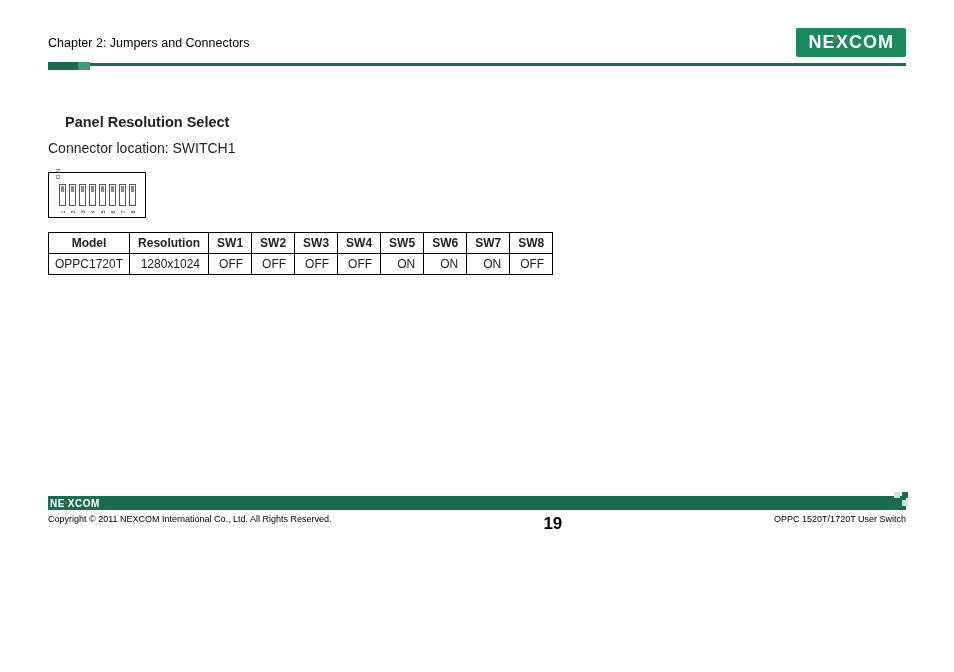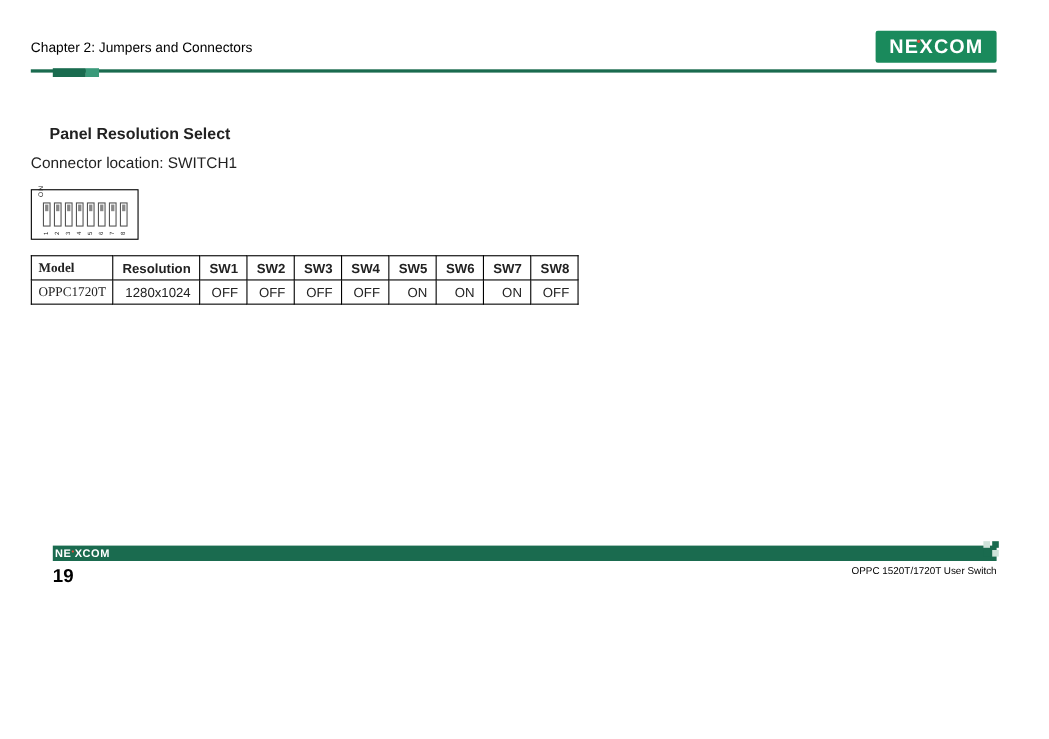"Chapter 2: Jumpers and Connectors" .page { padding: 28px 48px 0 28px -> 28px 48px 0 48px }
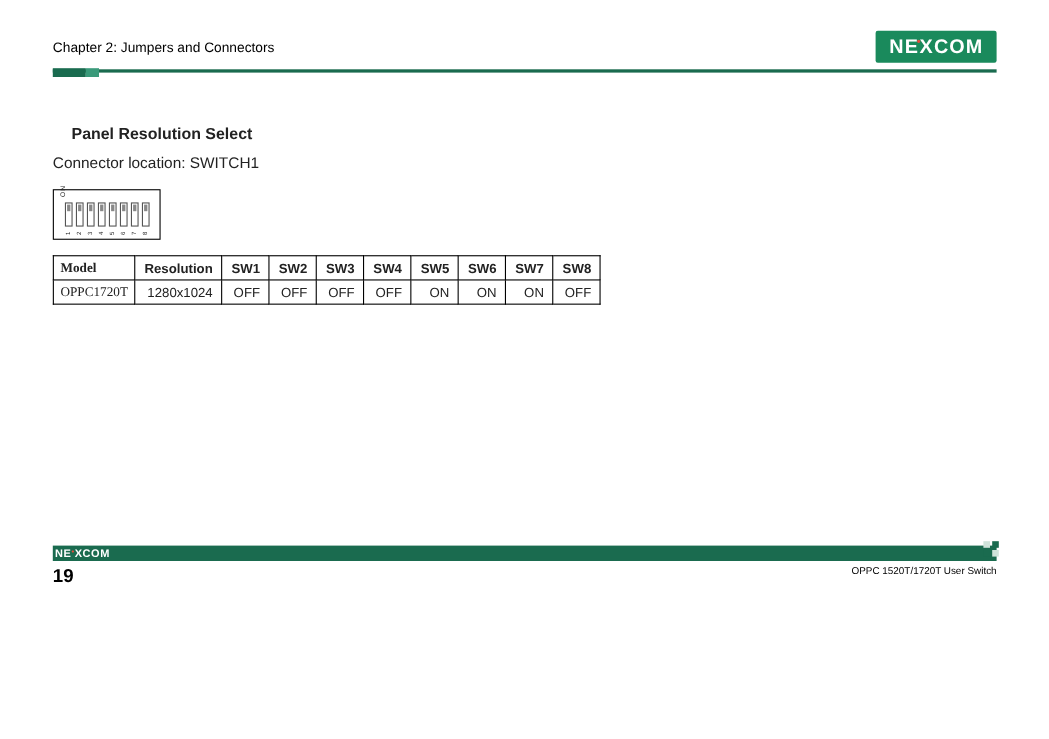"Model" table.sw-table td.model, table.sw-table th.model { font-family: Liberation Serif, serif -> none; text-align: left -> center }
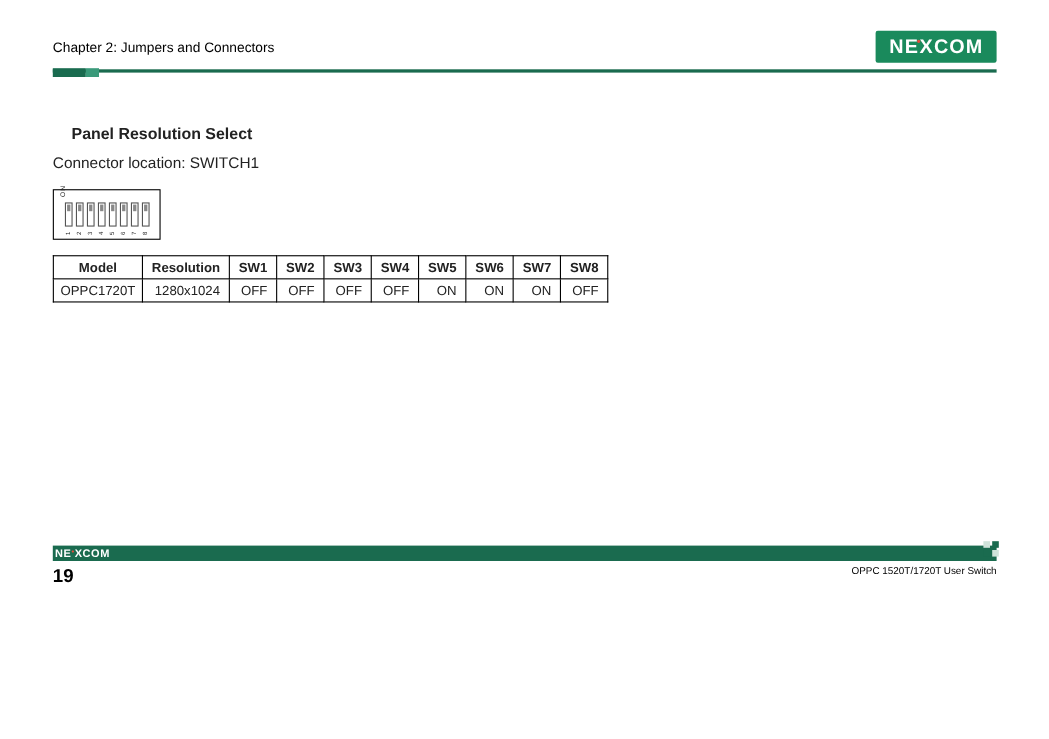"Copyright © 2011 NEXCOM International" span { html: none -> <span>Copyright © 2011 NEXCOM International Co., Ltd. All Rights Reserved.</span> }
